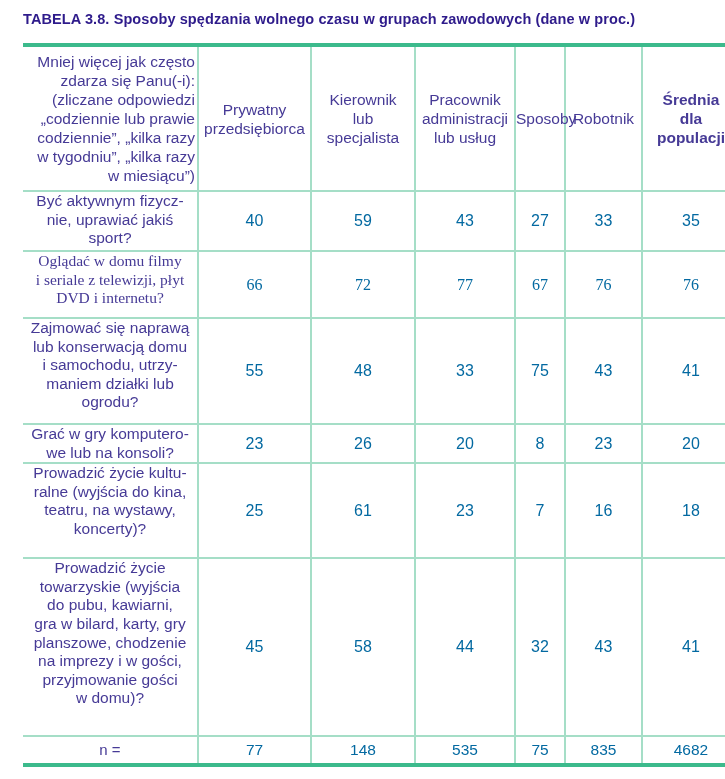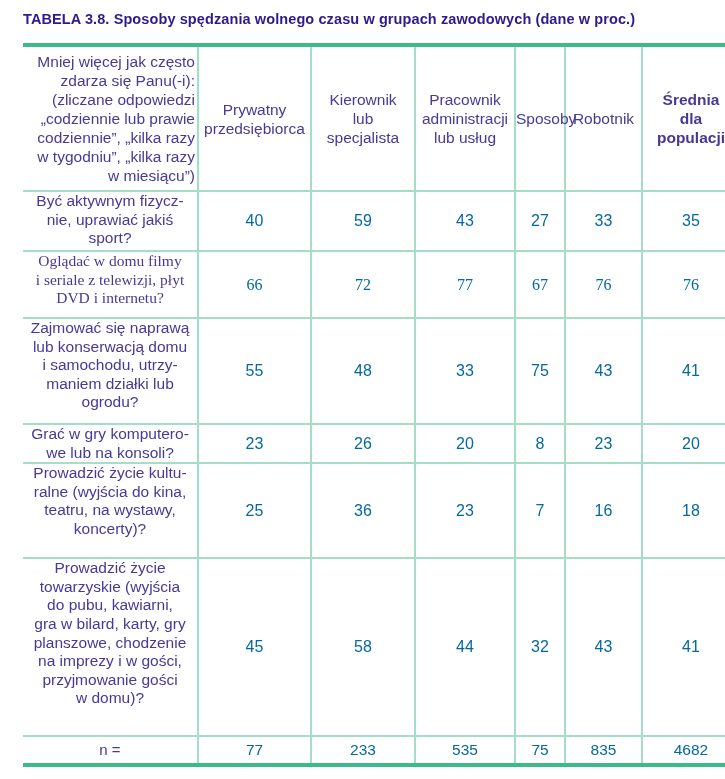"36" td.val { text: 36 -> 61 }
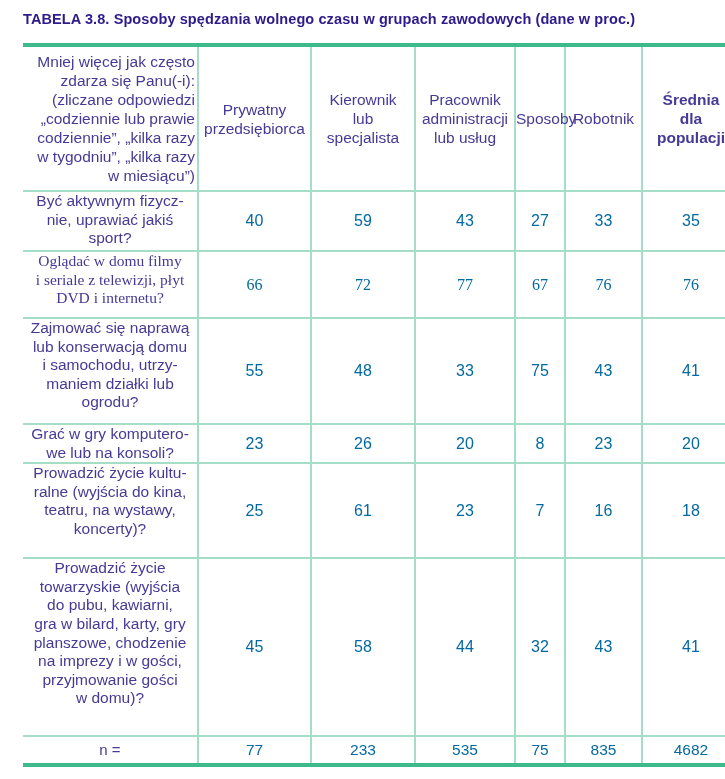"233" td.val { text: 233 -> 148 }
